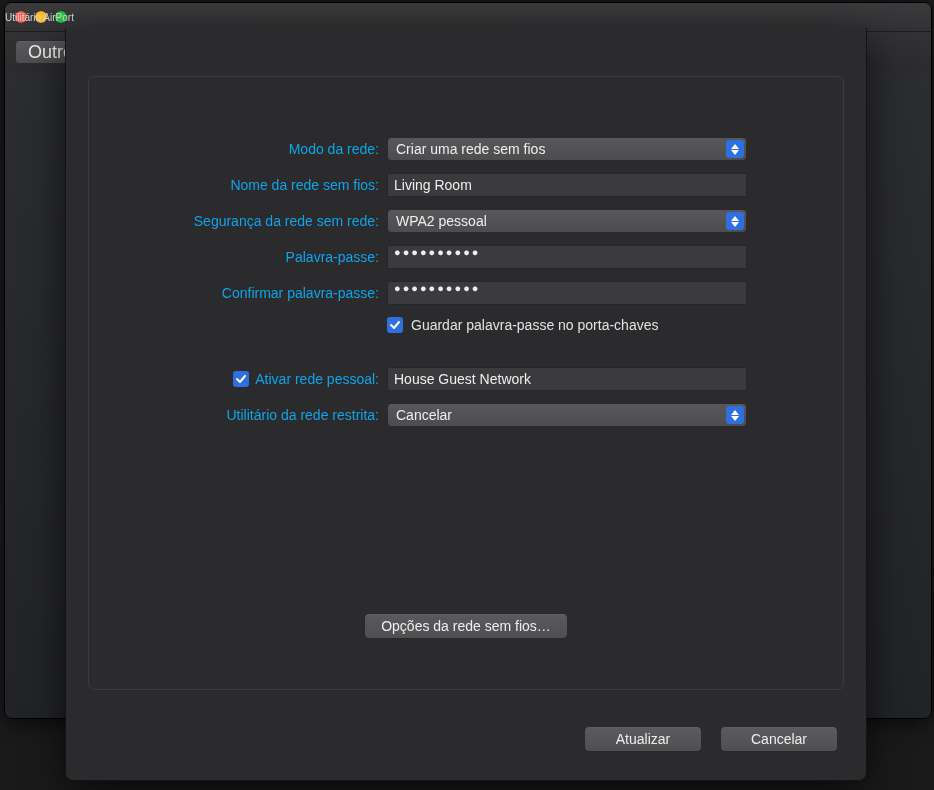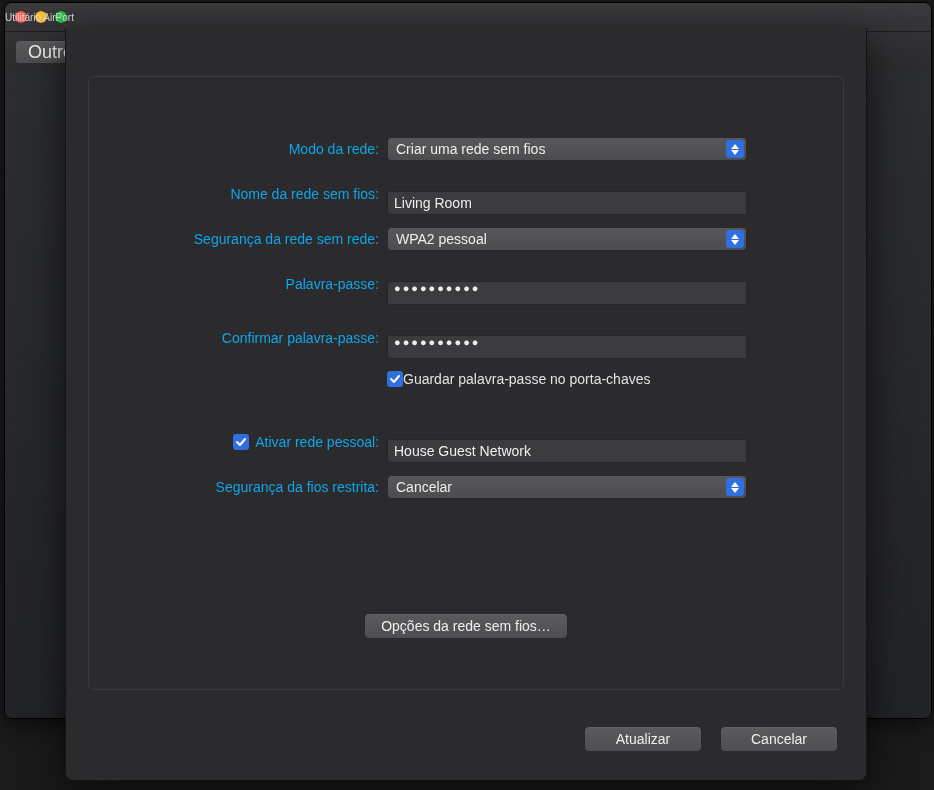"Living Room" .textfield { margin-top: 18px -> none }
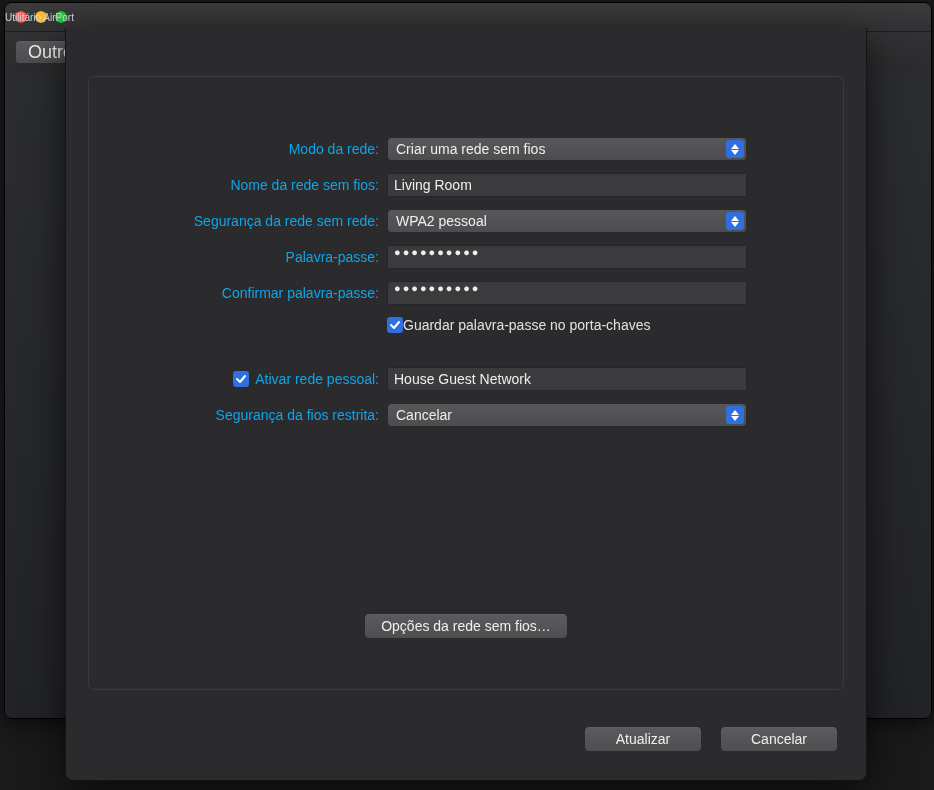"Guardar palavra-passe no porta-chaves" .plain-check-row { gap: 0 -> 8px }
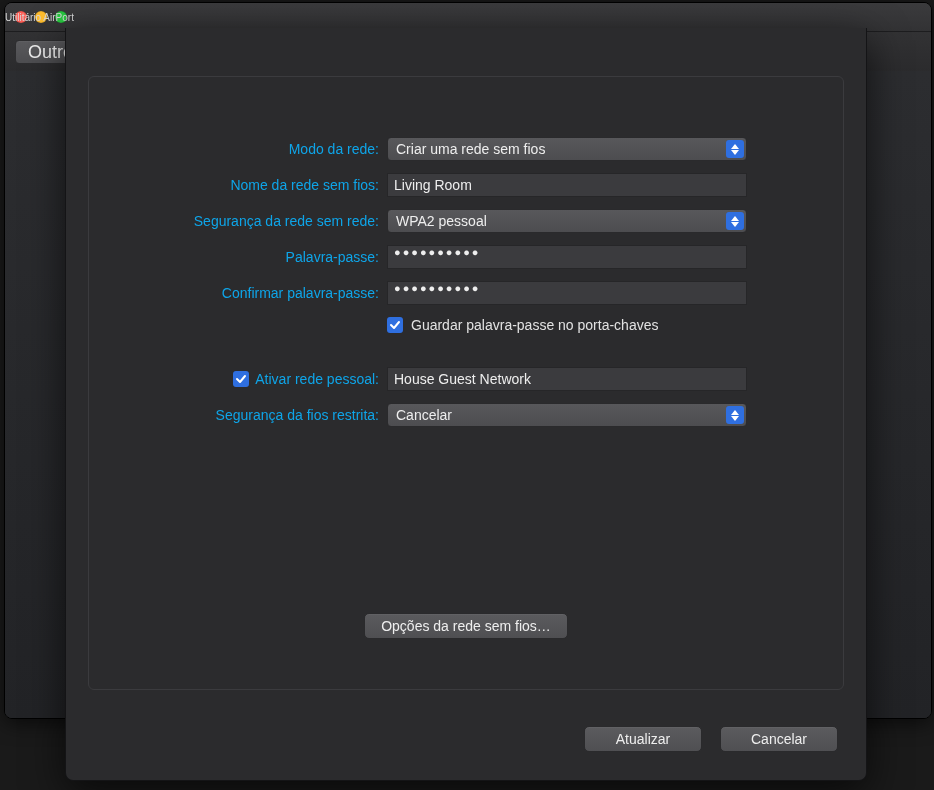"Segurança da fios restrita:" div.label { text: Segurança da fios -> Utilitário da rede }
